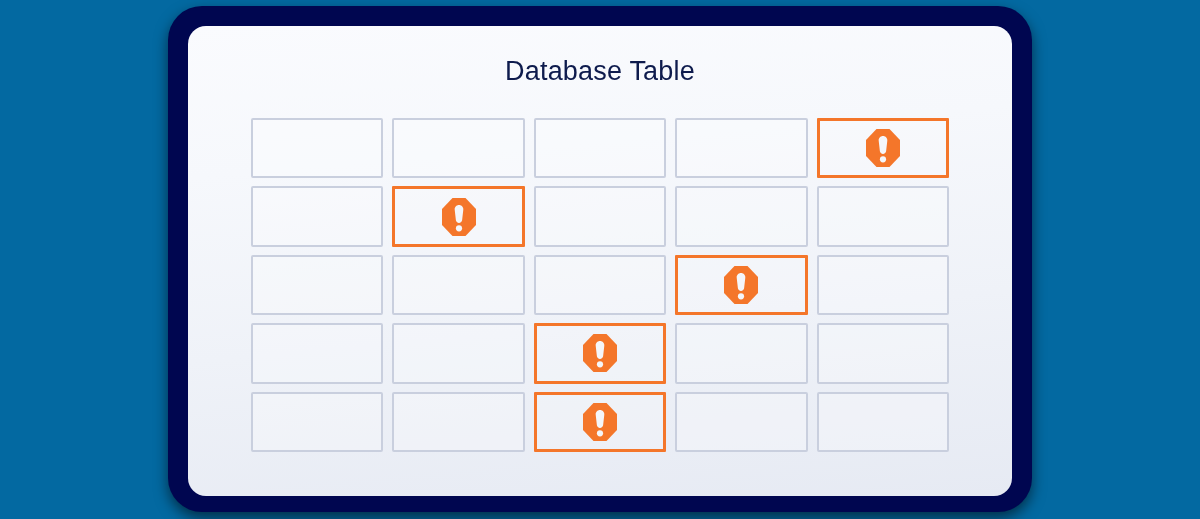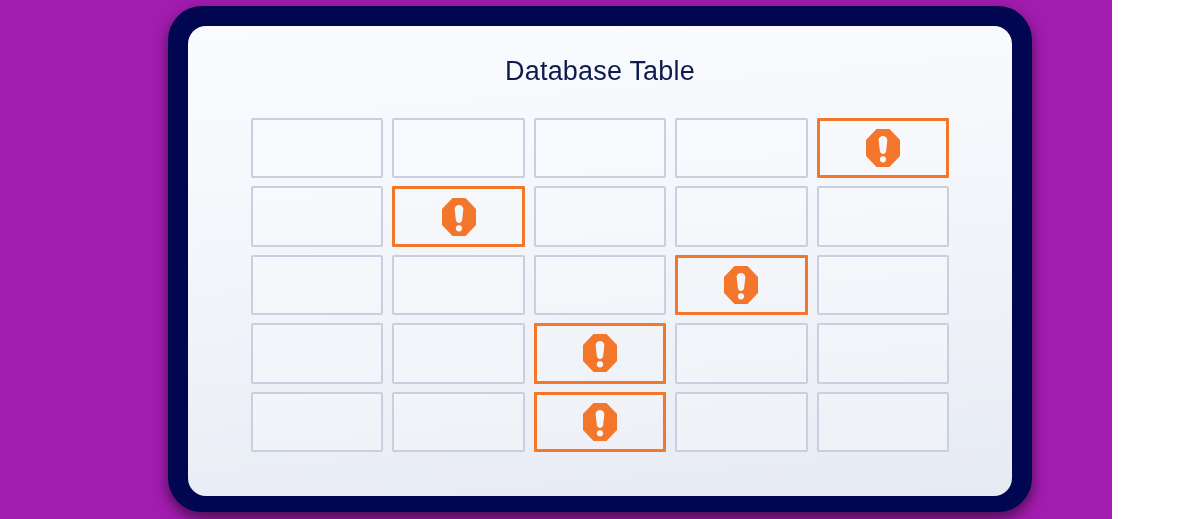"Database Table" #stage { background: #a21caf -> #0369a1; width: 1112px -> 1200px }
